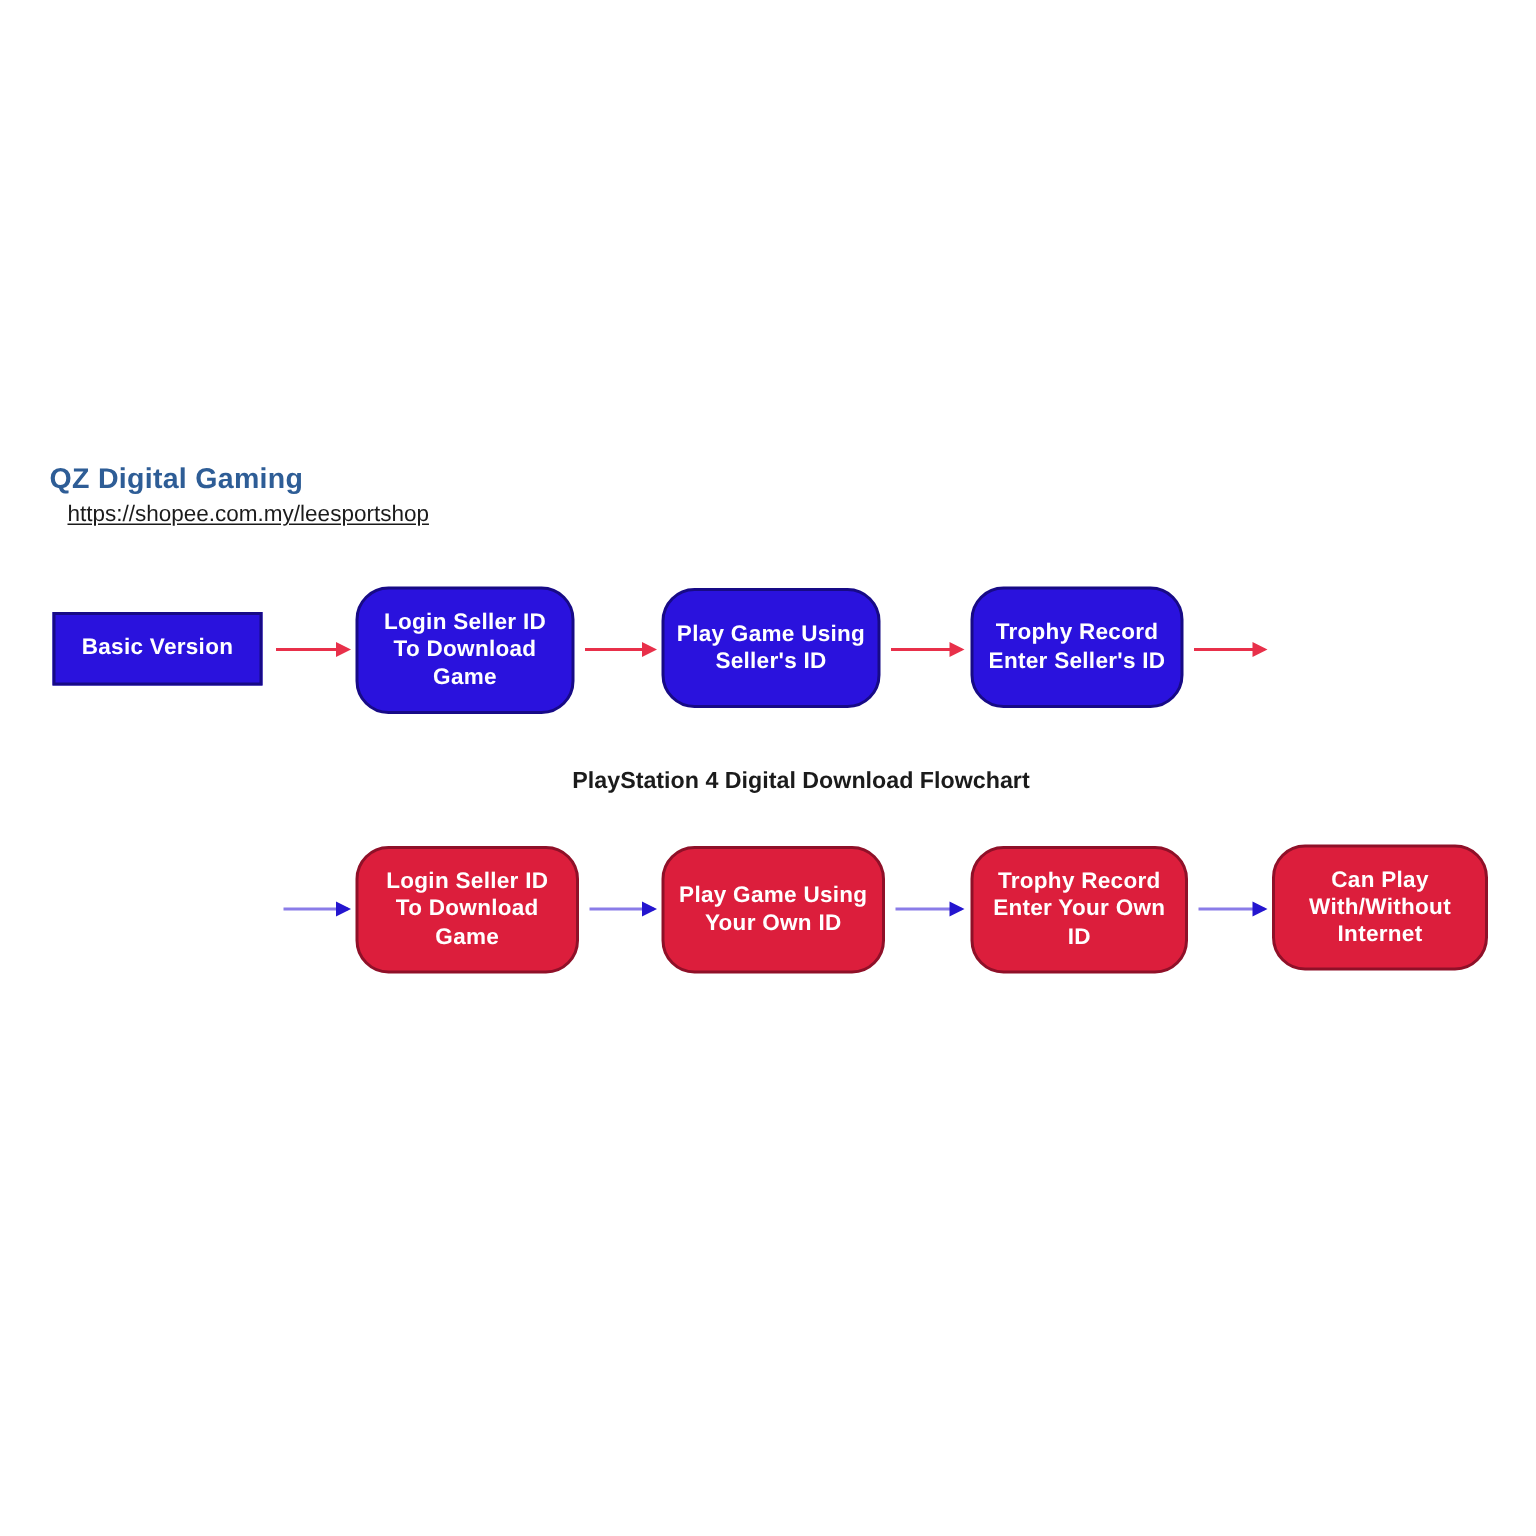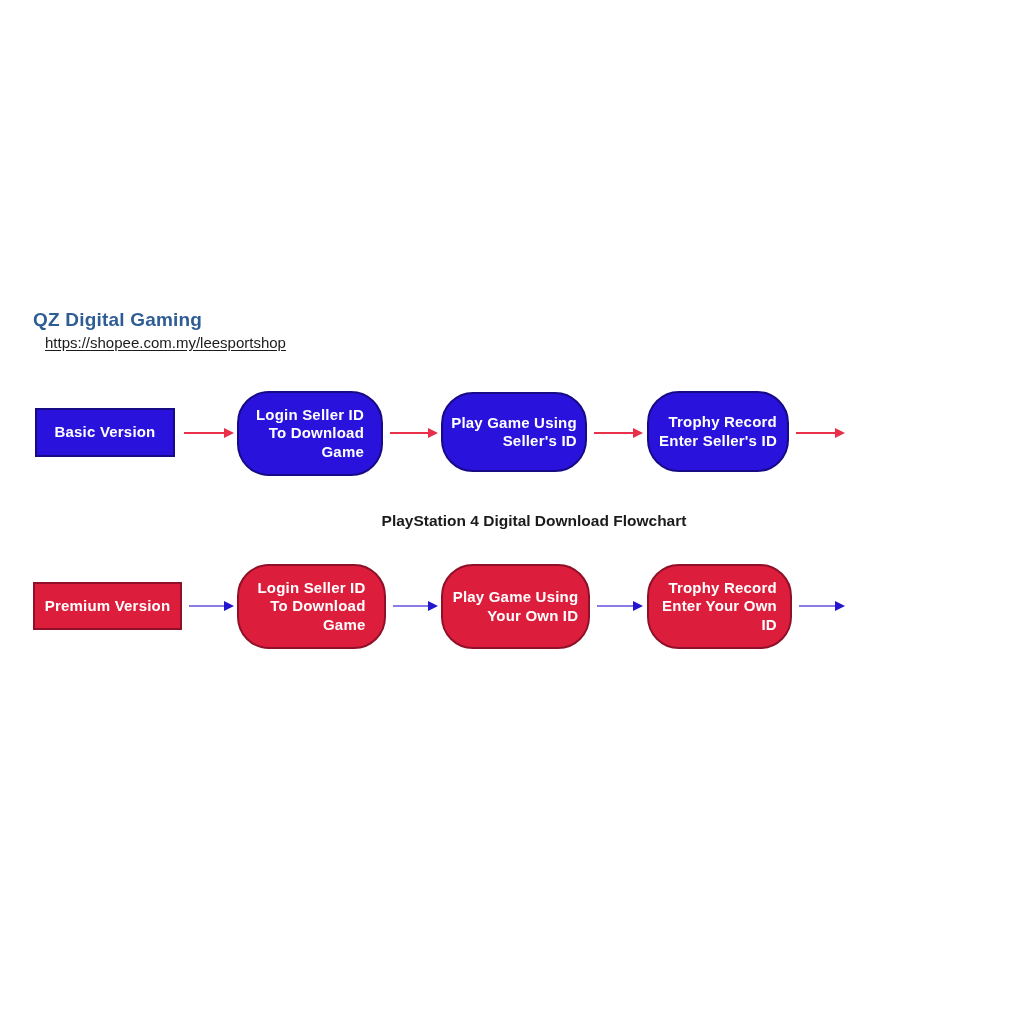"Login Seller ID" .node.big { border-radius: 32px -> 22px; text-align: right -> none }
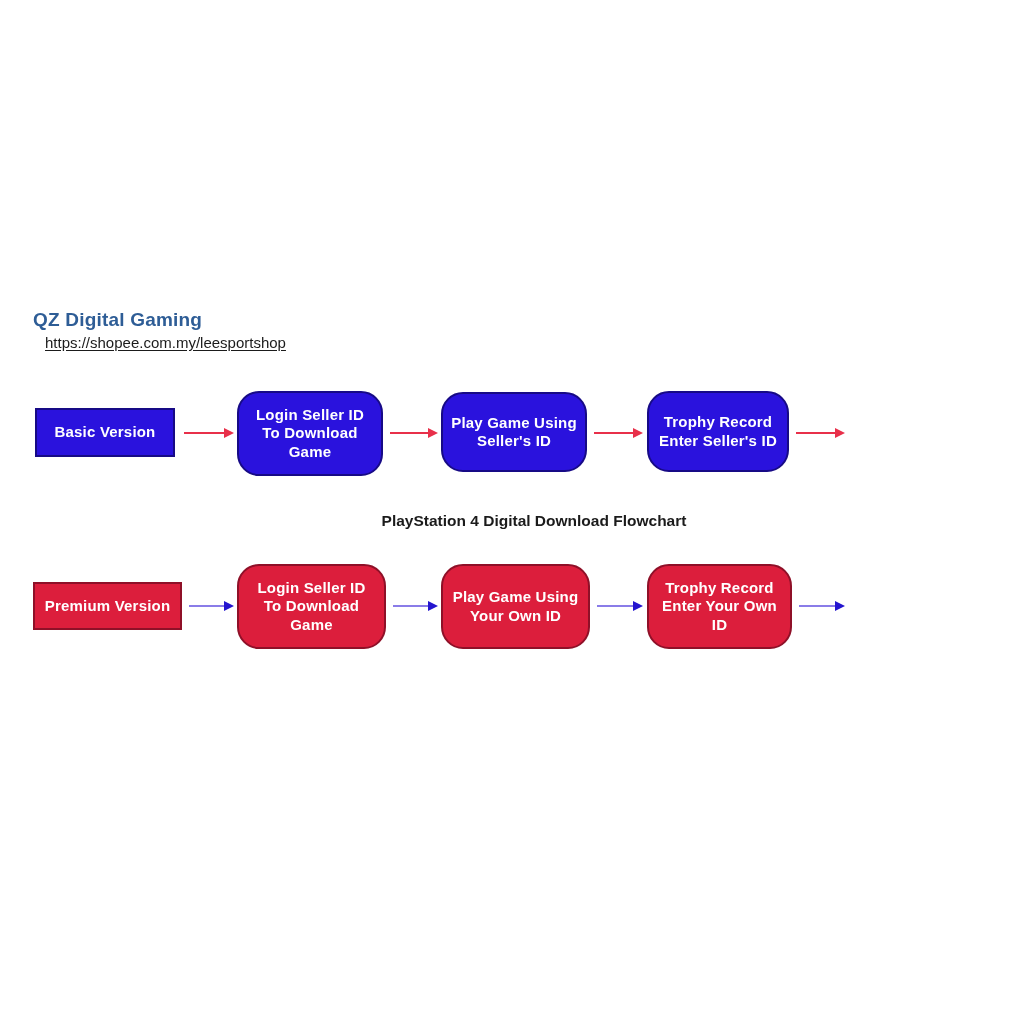"Can Play" div.node { html: none -> <div> <span>Can Play With/Without Internet</span> </div> }
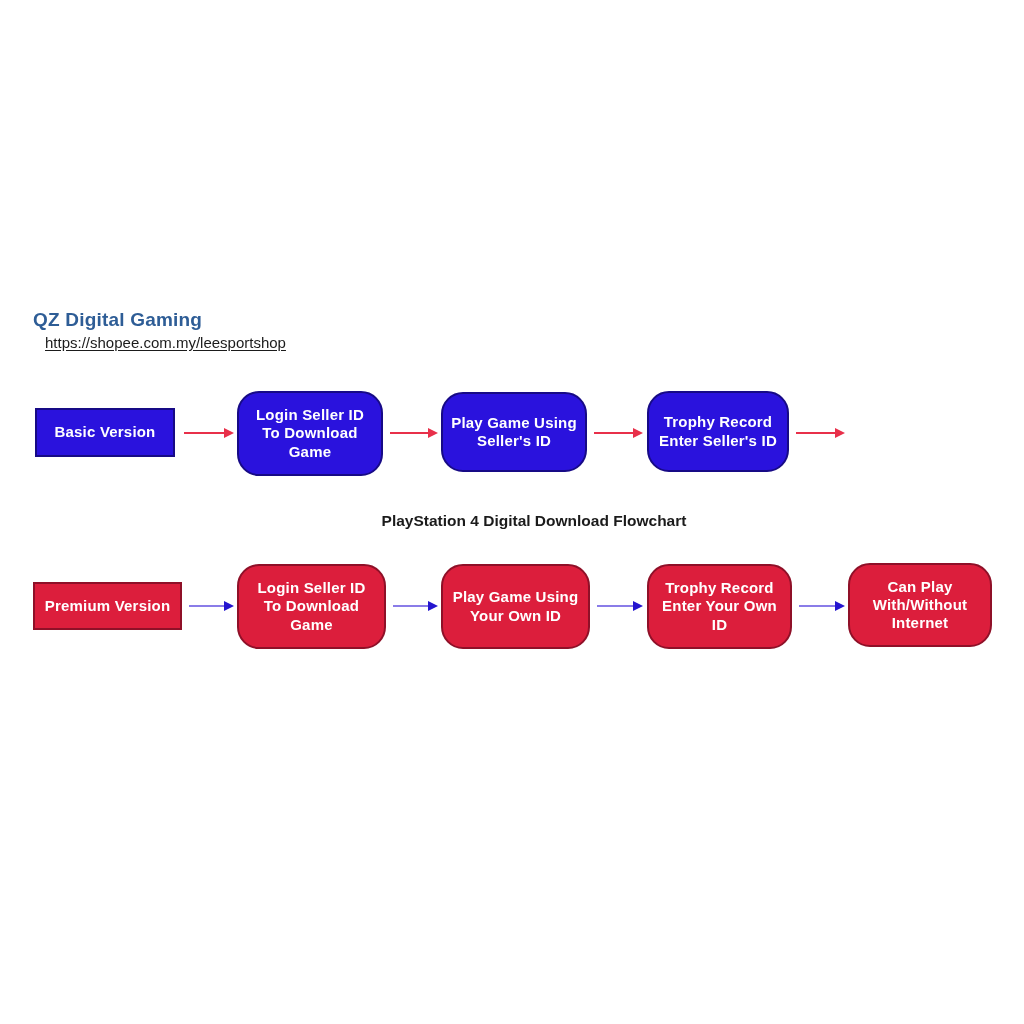"Premium Version" div.node { html: <div> <span>Premium Version</span> </div> -> none }
